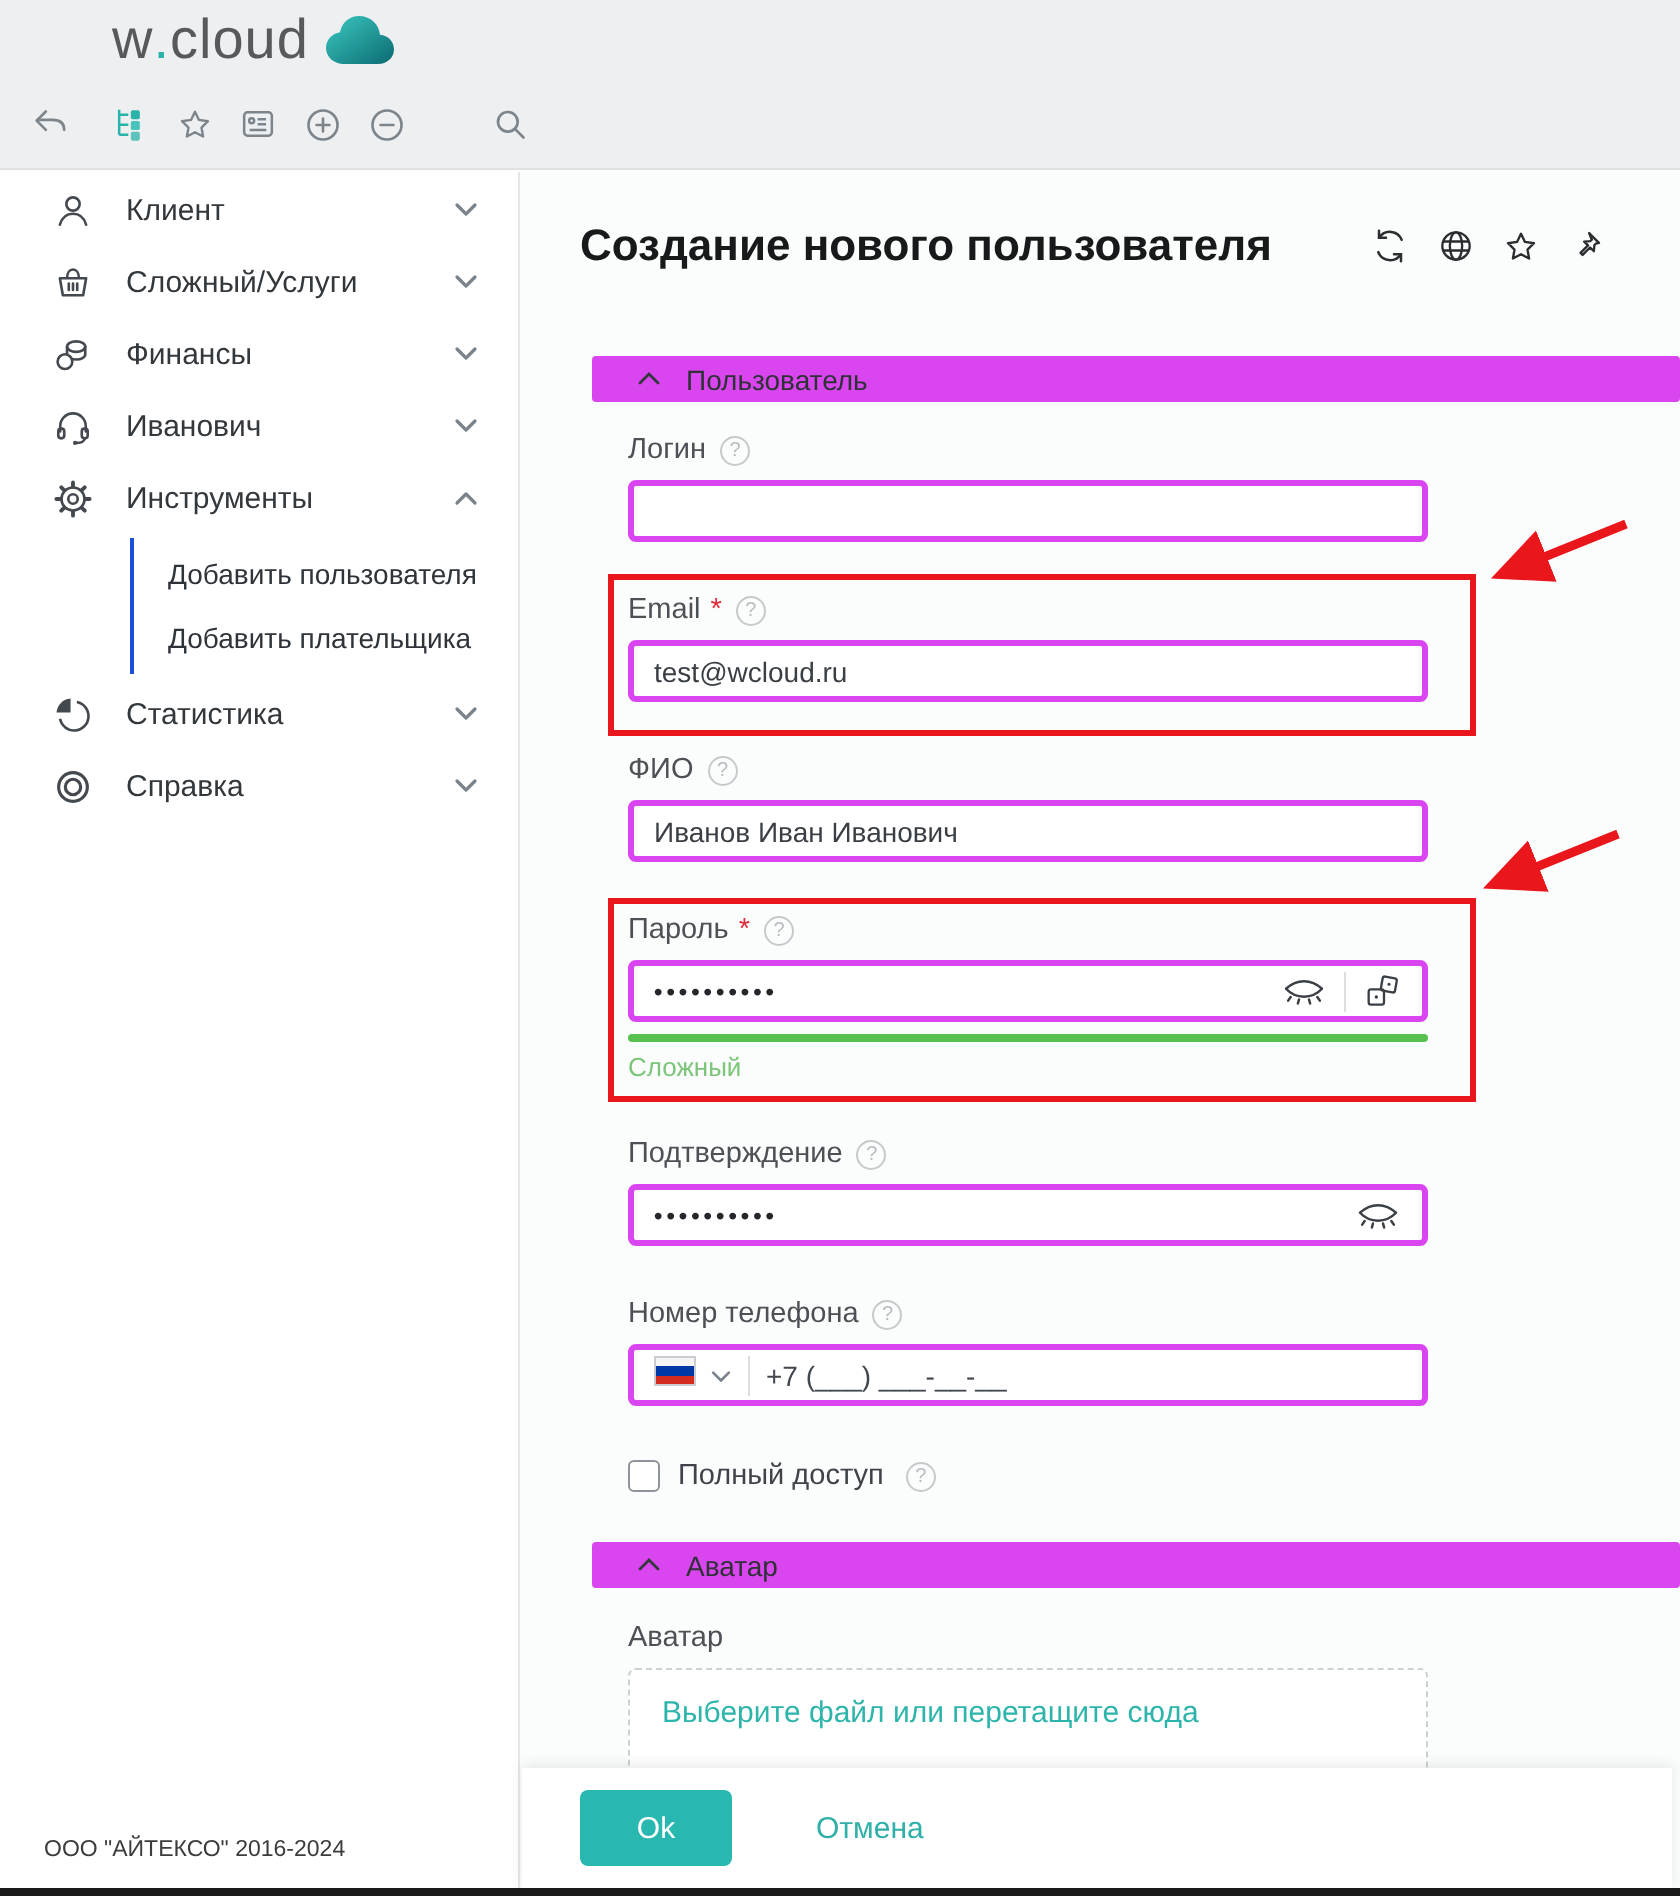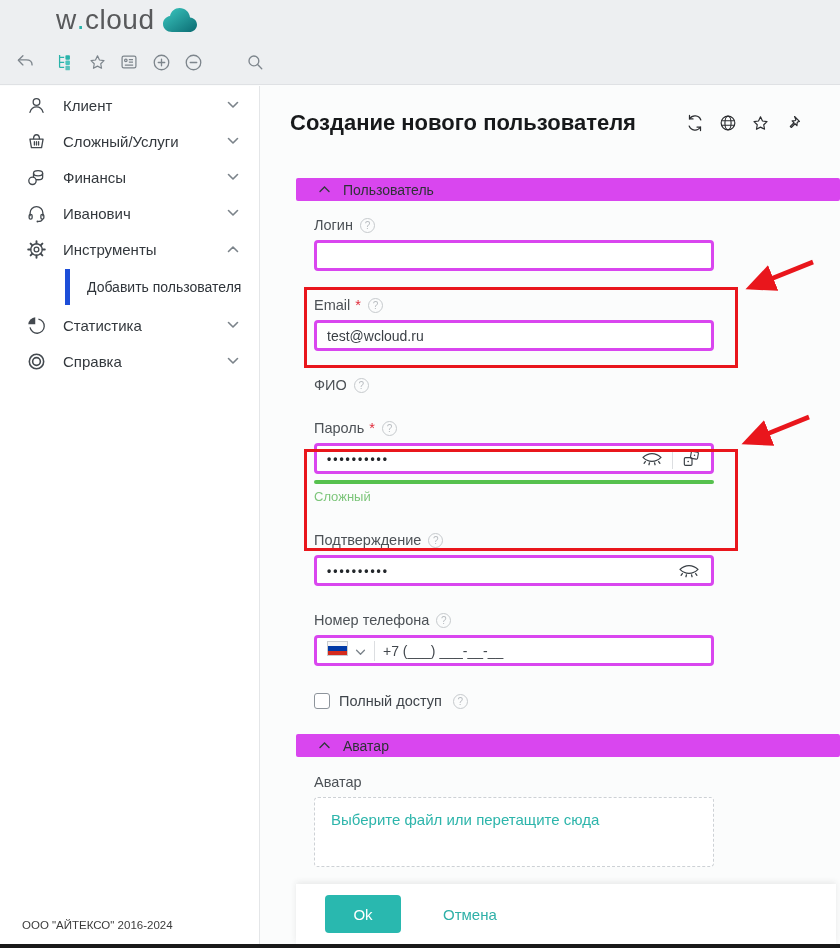"Добавить пользователя" .submenu { border-left: 5px solid #1d4ed8 -> 2px solid #1d4ed8 }
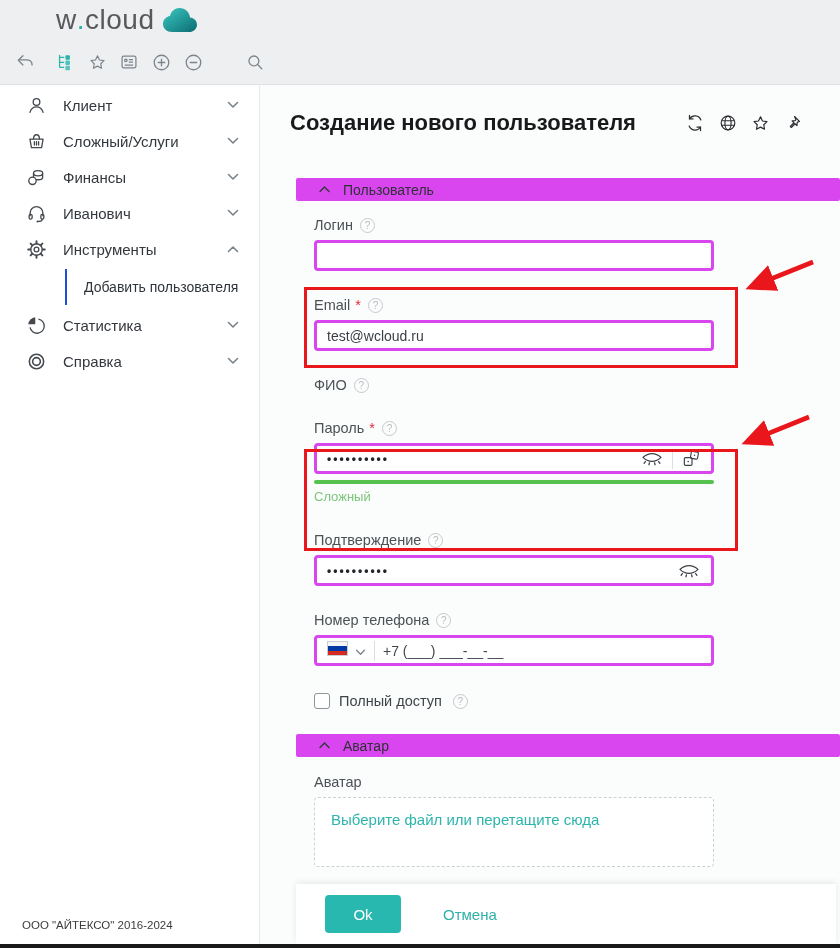"Добавить плательщика" div.submenu-item { html: none -> <div> <span>Добавить плательщика</span> </div> }
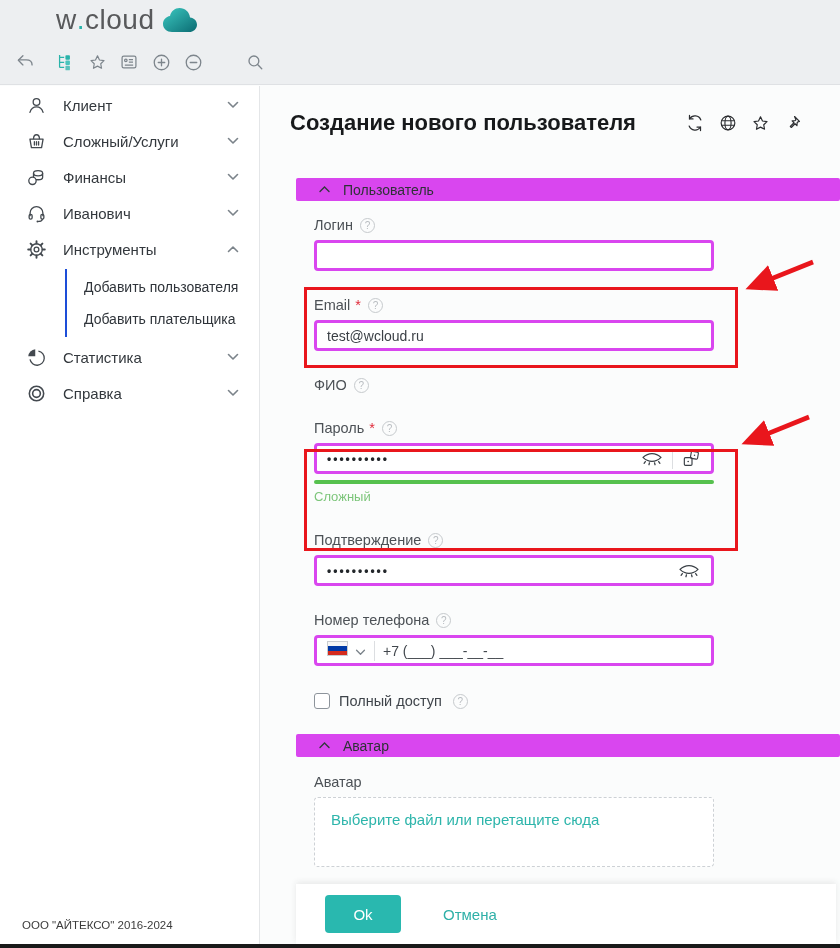"Иванов Иван Иванович" div.inp { html: none -> <div> <input> </div> }
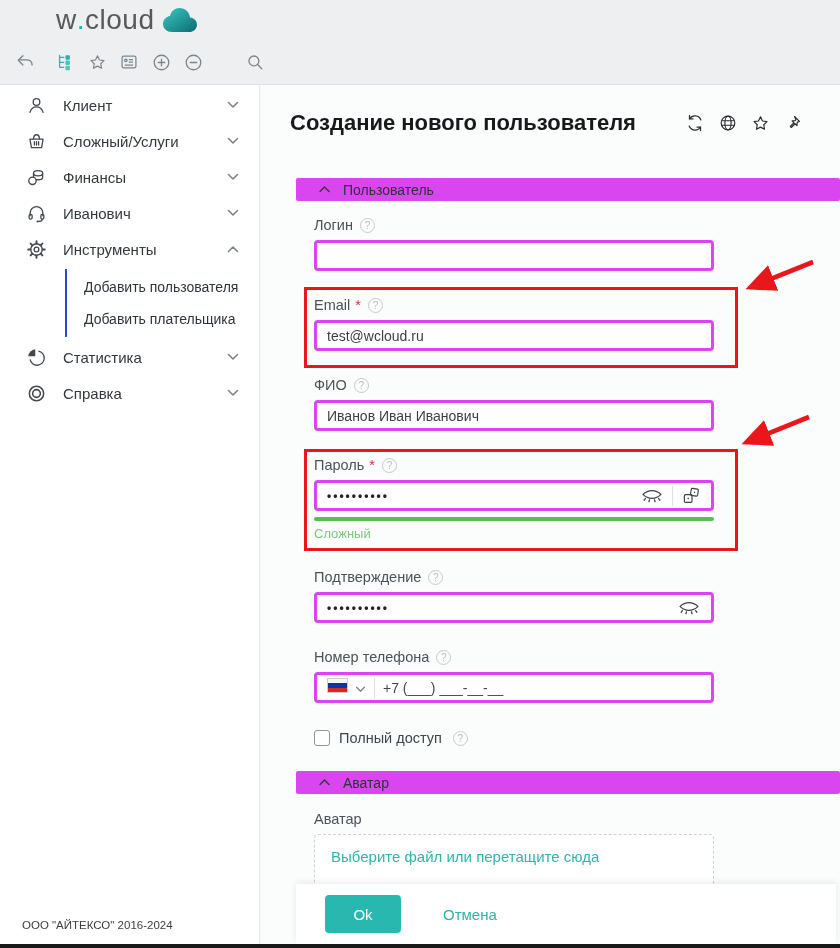"Ok" .footerbar { margin-left: 35px -> none }
